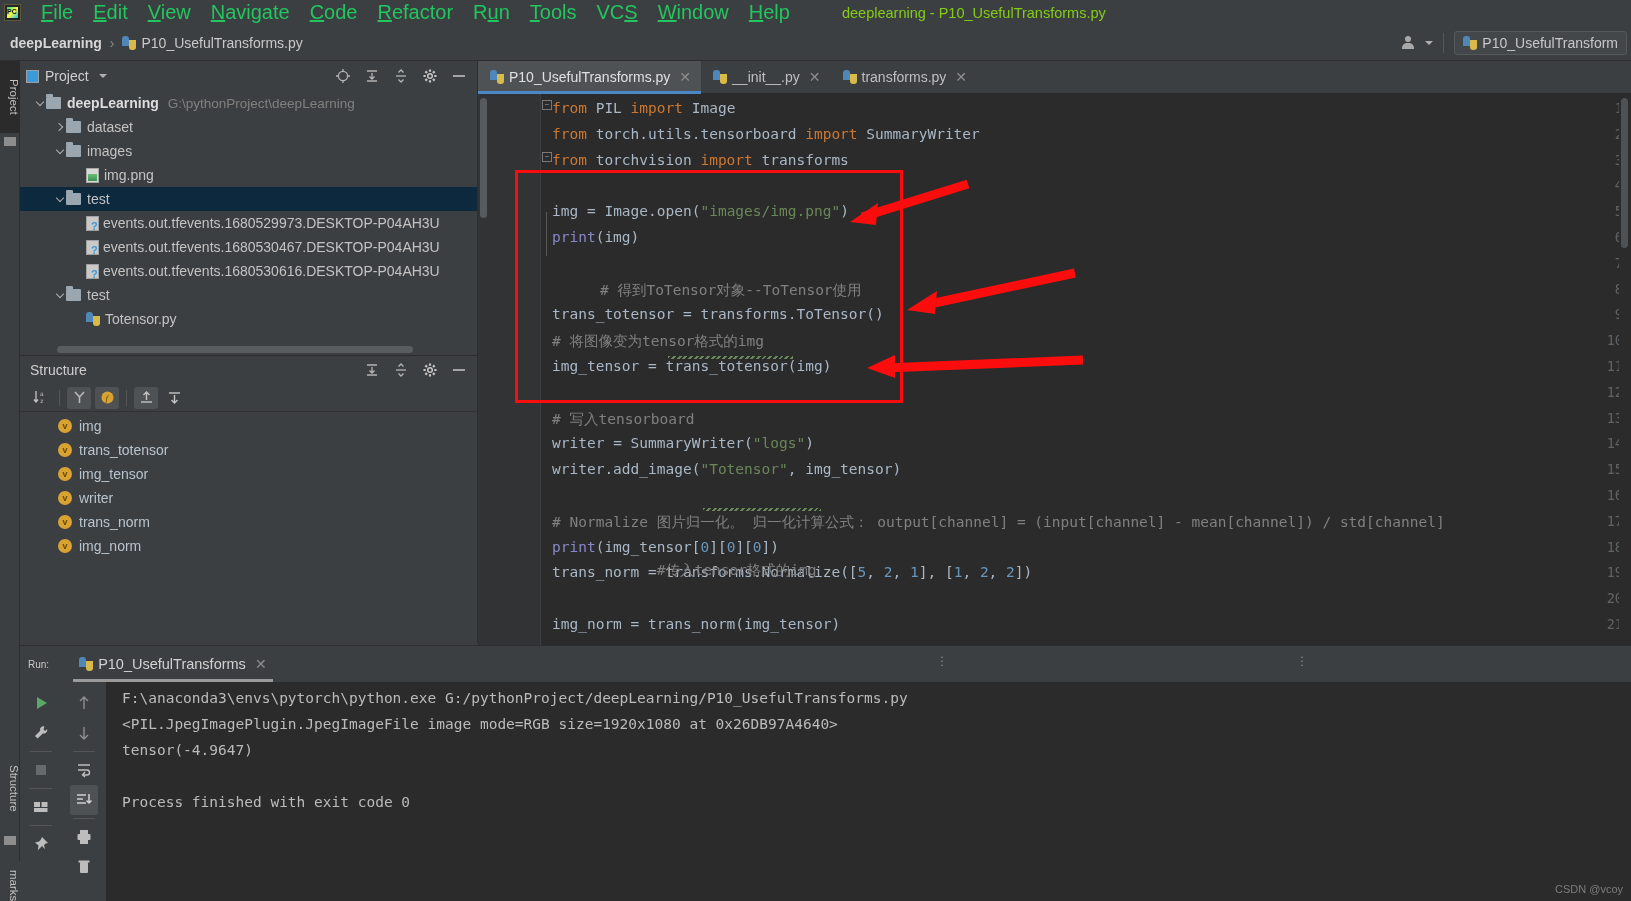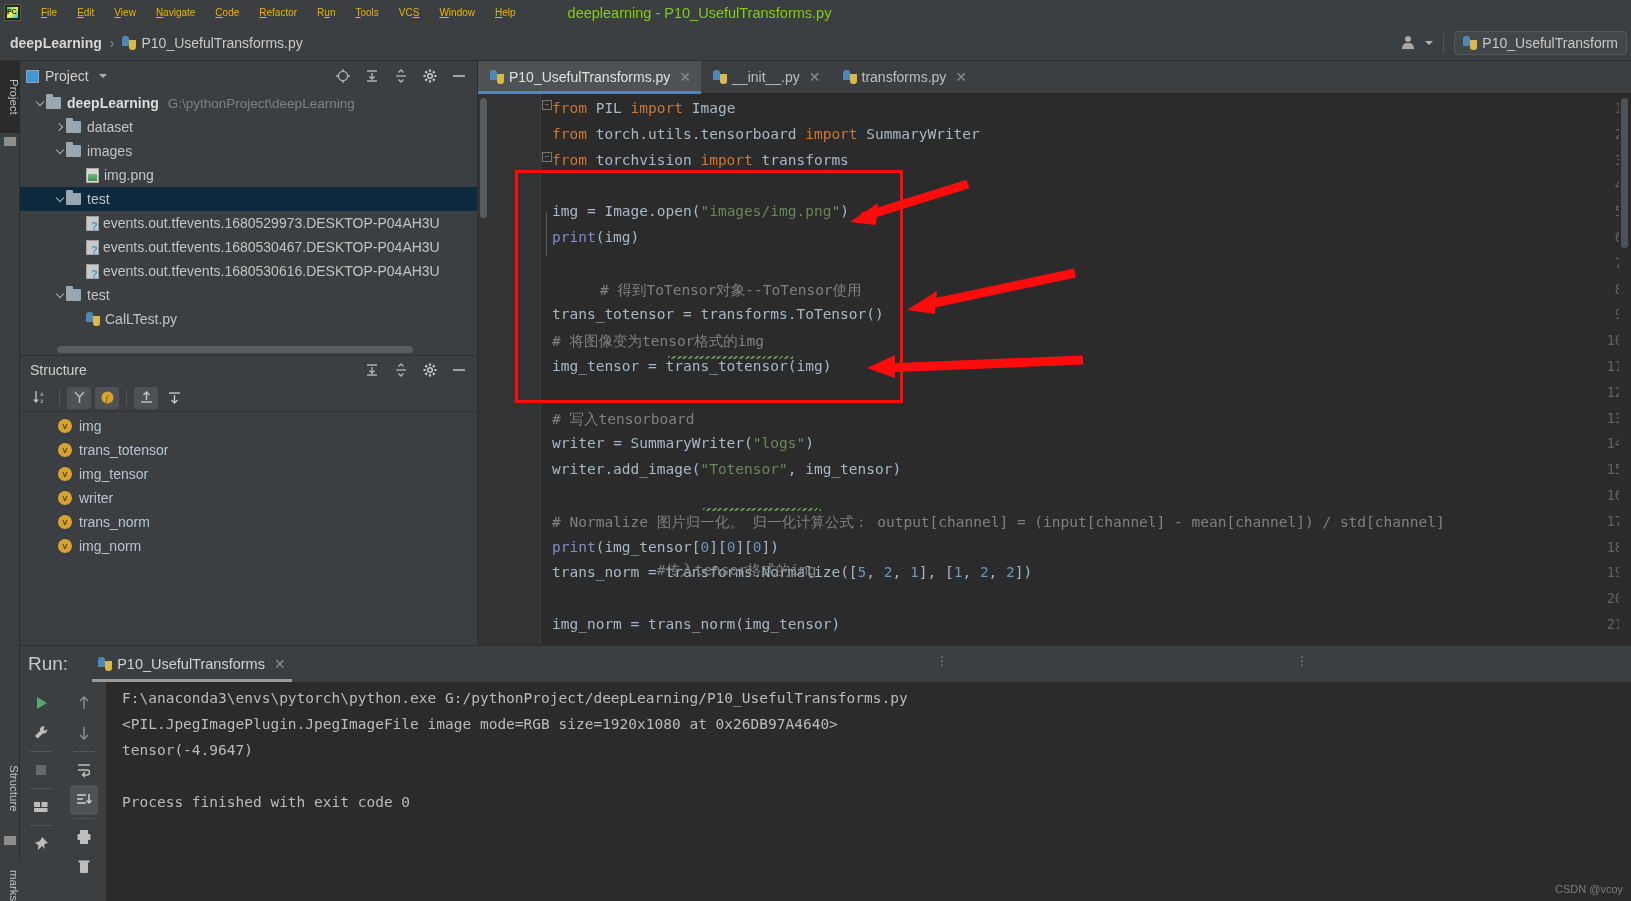"File" .menu-item { color: #eab308 -> #22c55e; font-size: 10px -> 20px }
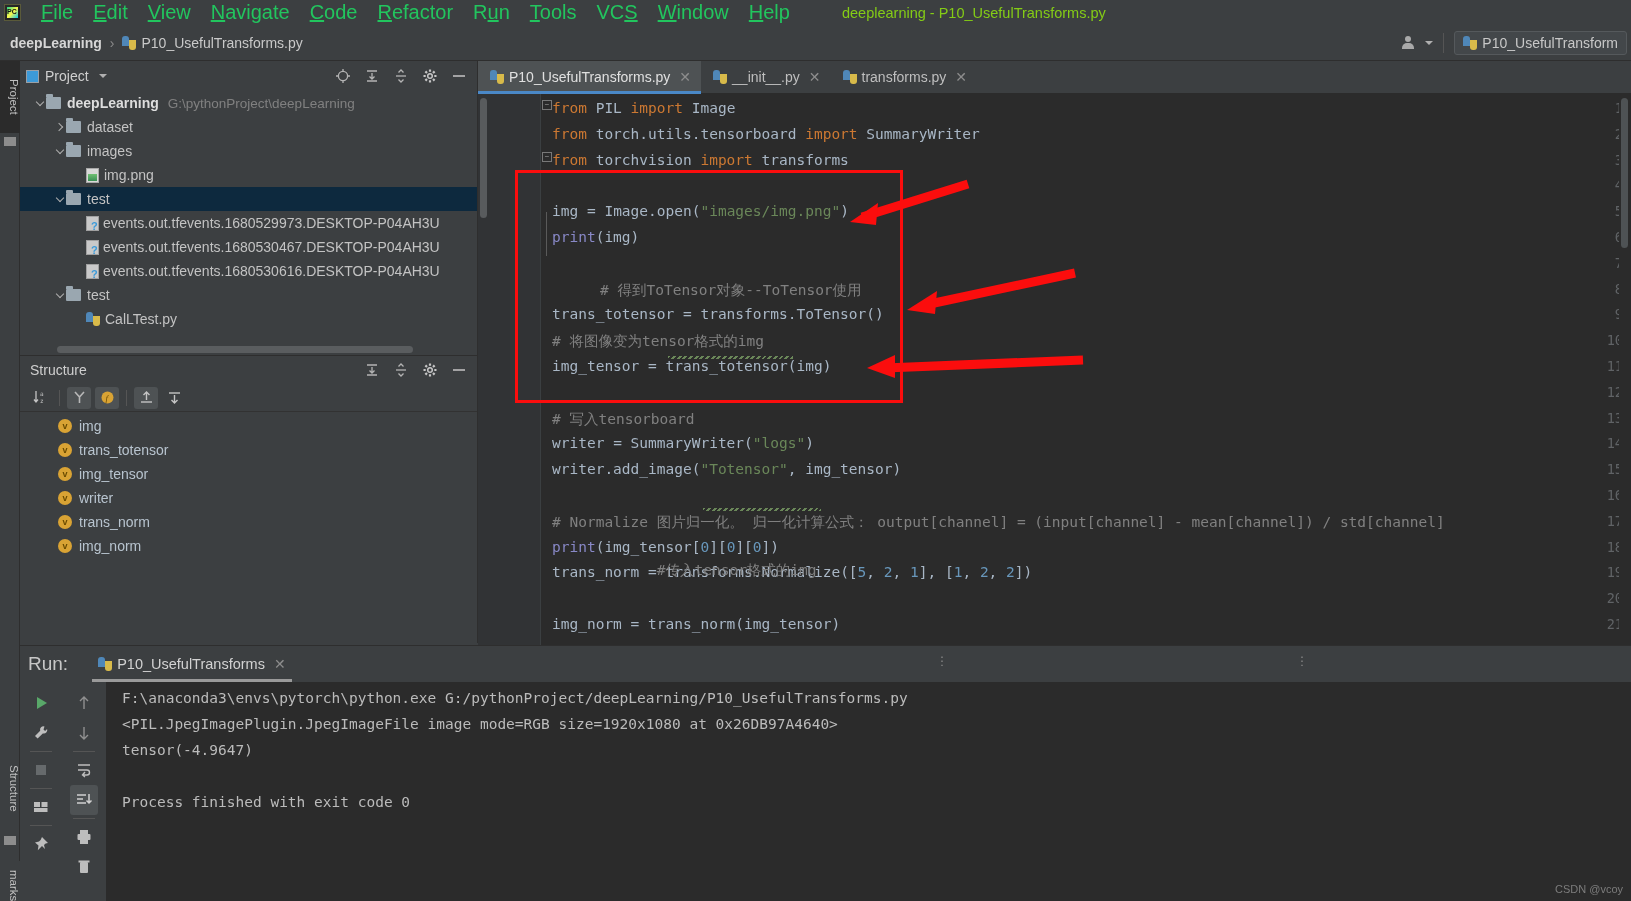"CalLTest.py" span.tlabel { text: CalLTest.py -> Totensor.py }
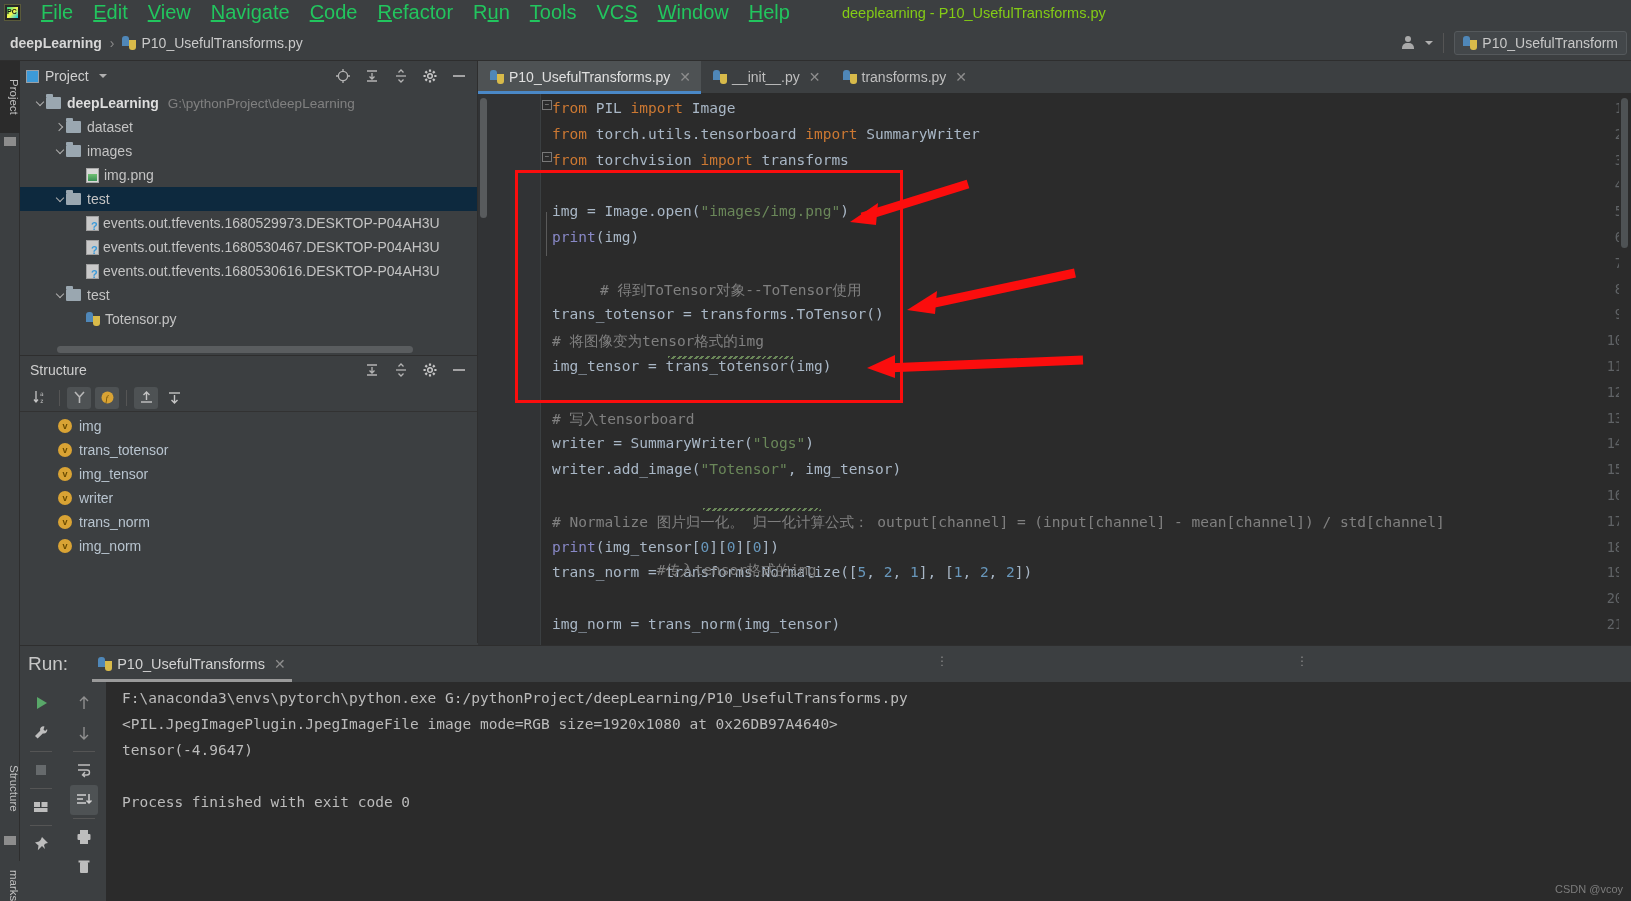"Run:" .run-label { font-size: 19px -> 10px }
